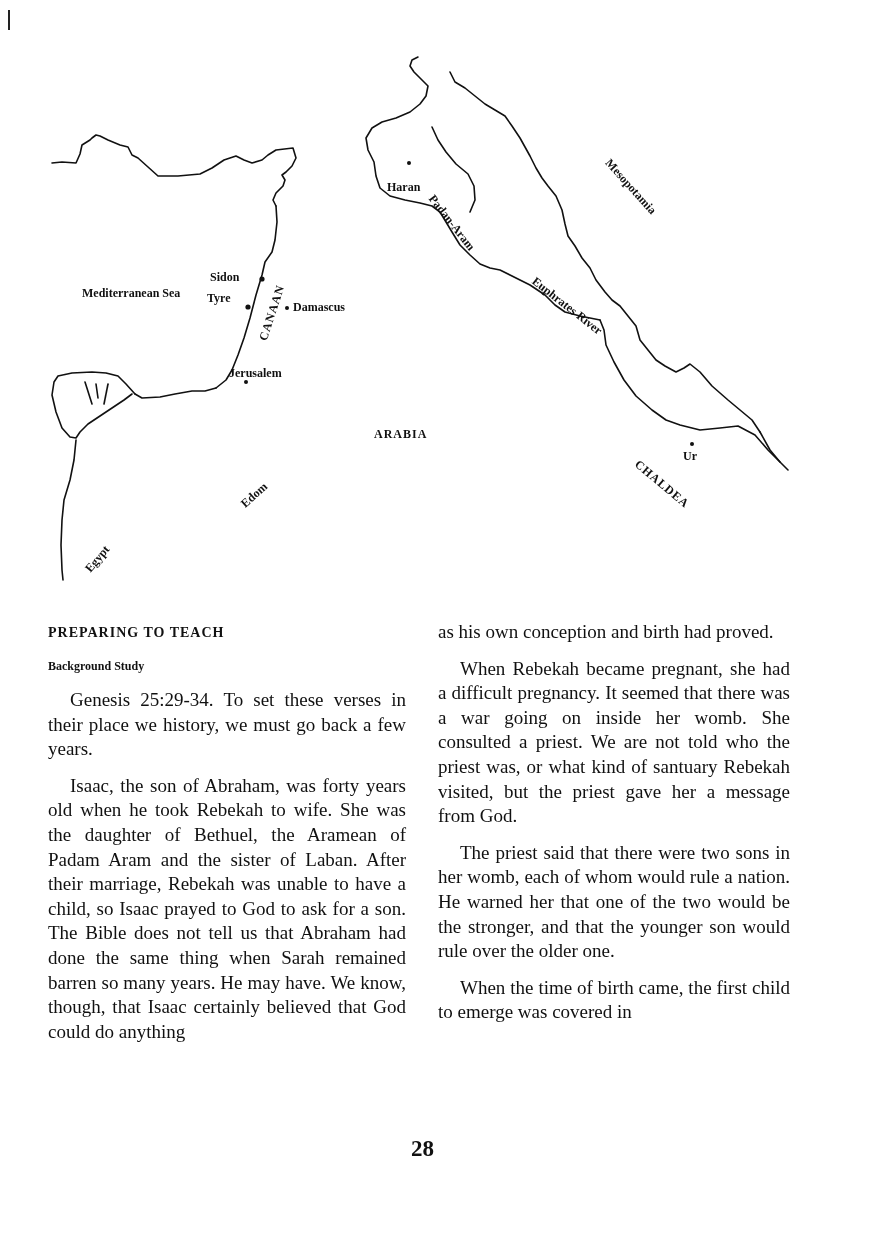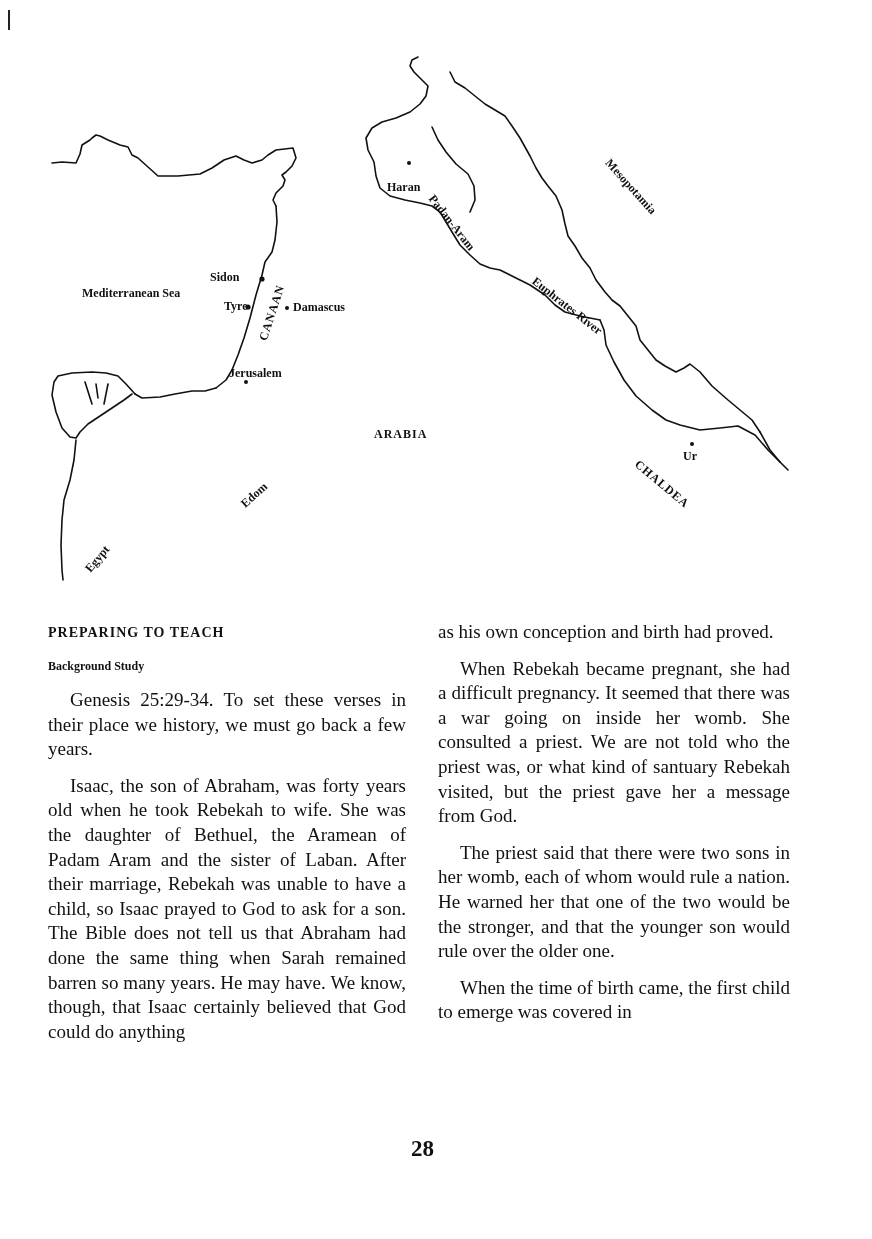"Tyre" span.lbl { margin-left: 17px -> none; top: 299px -> 291px }
